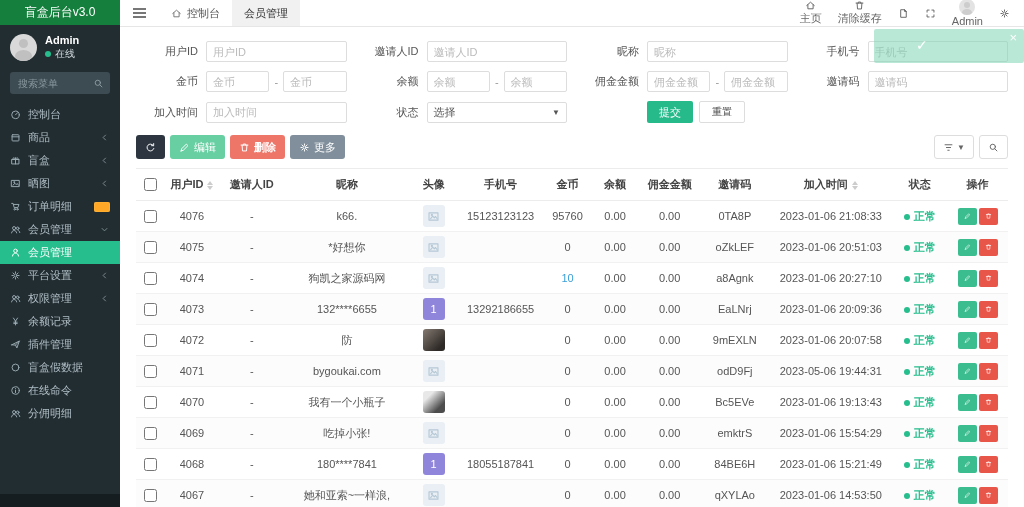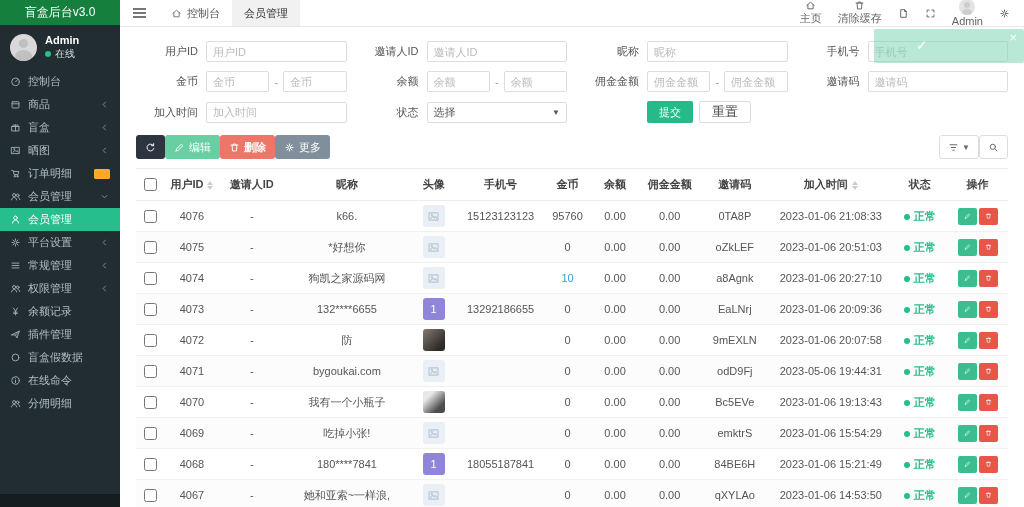"搜索菜单" div.ssearch { html: none -> <div> <input> <span> <svg> <circle></circle> <path></path> </svg> </span> </div> }
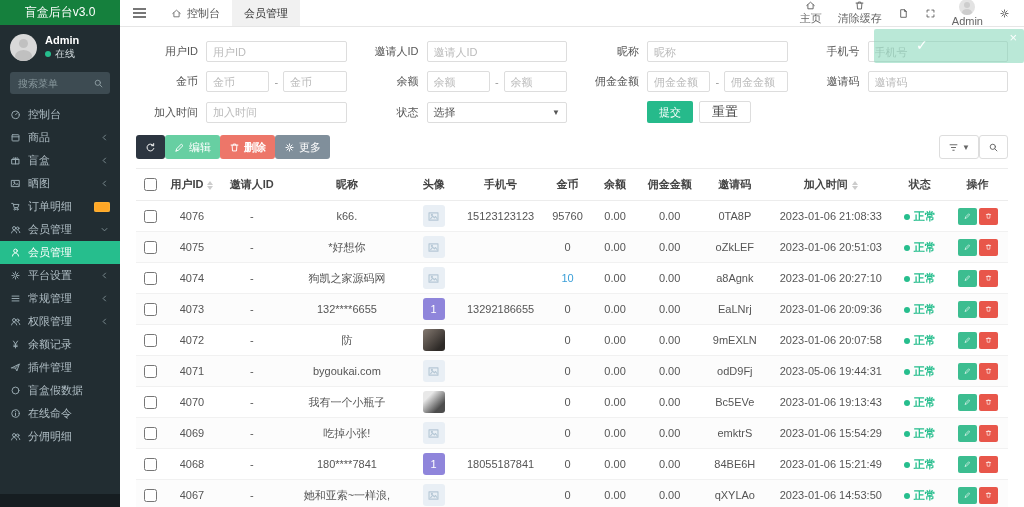"重置" .rbtn { font-size: 13px -> 10px }
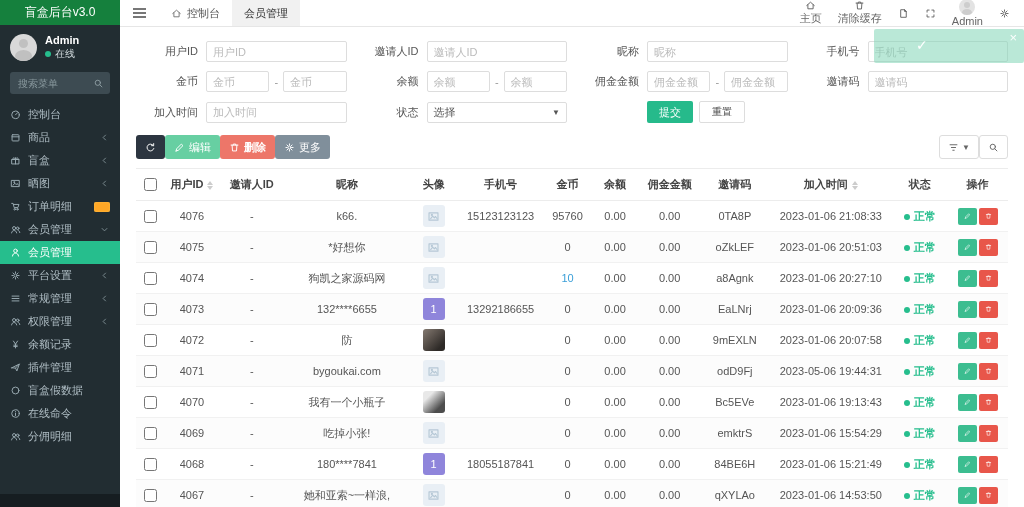"编辑" .toolbar { gap: none -> 5px }
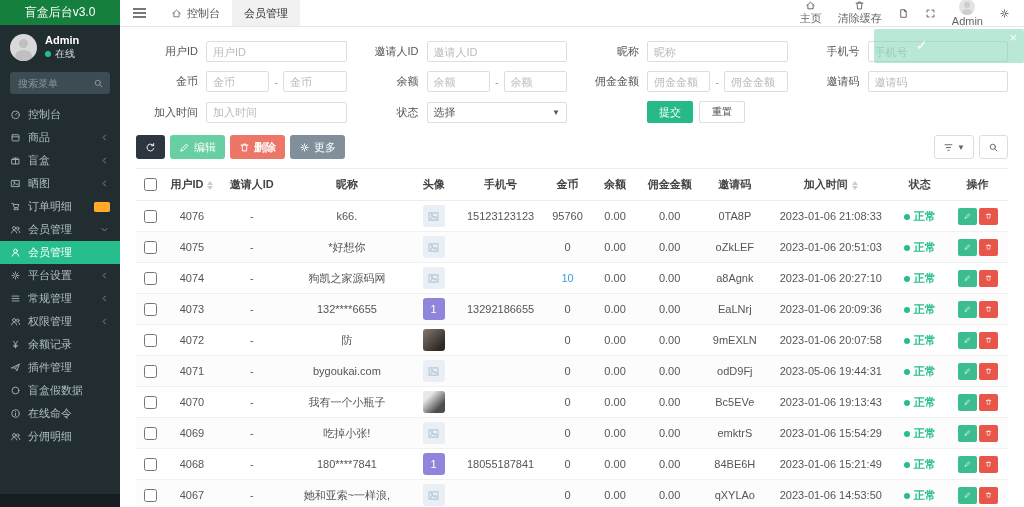"常规管理" a.mitem { html: <a> <span> <svg> <path></path> </svg> </span> <span>常规管理</span> <span> <svg> <path></path> </svg> </span> </a> -> none }
